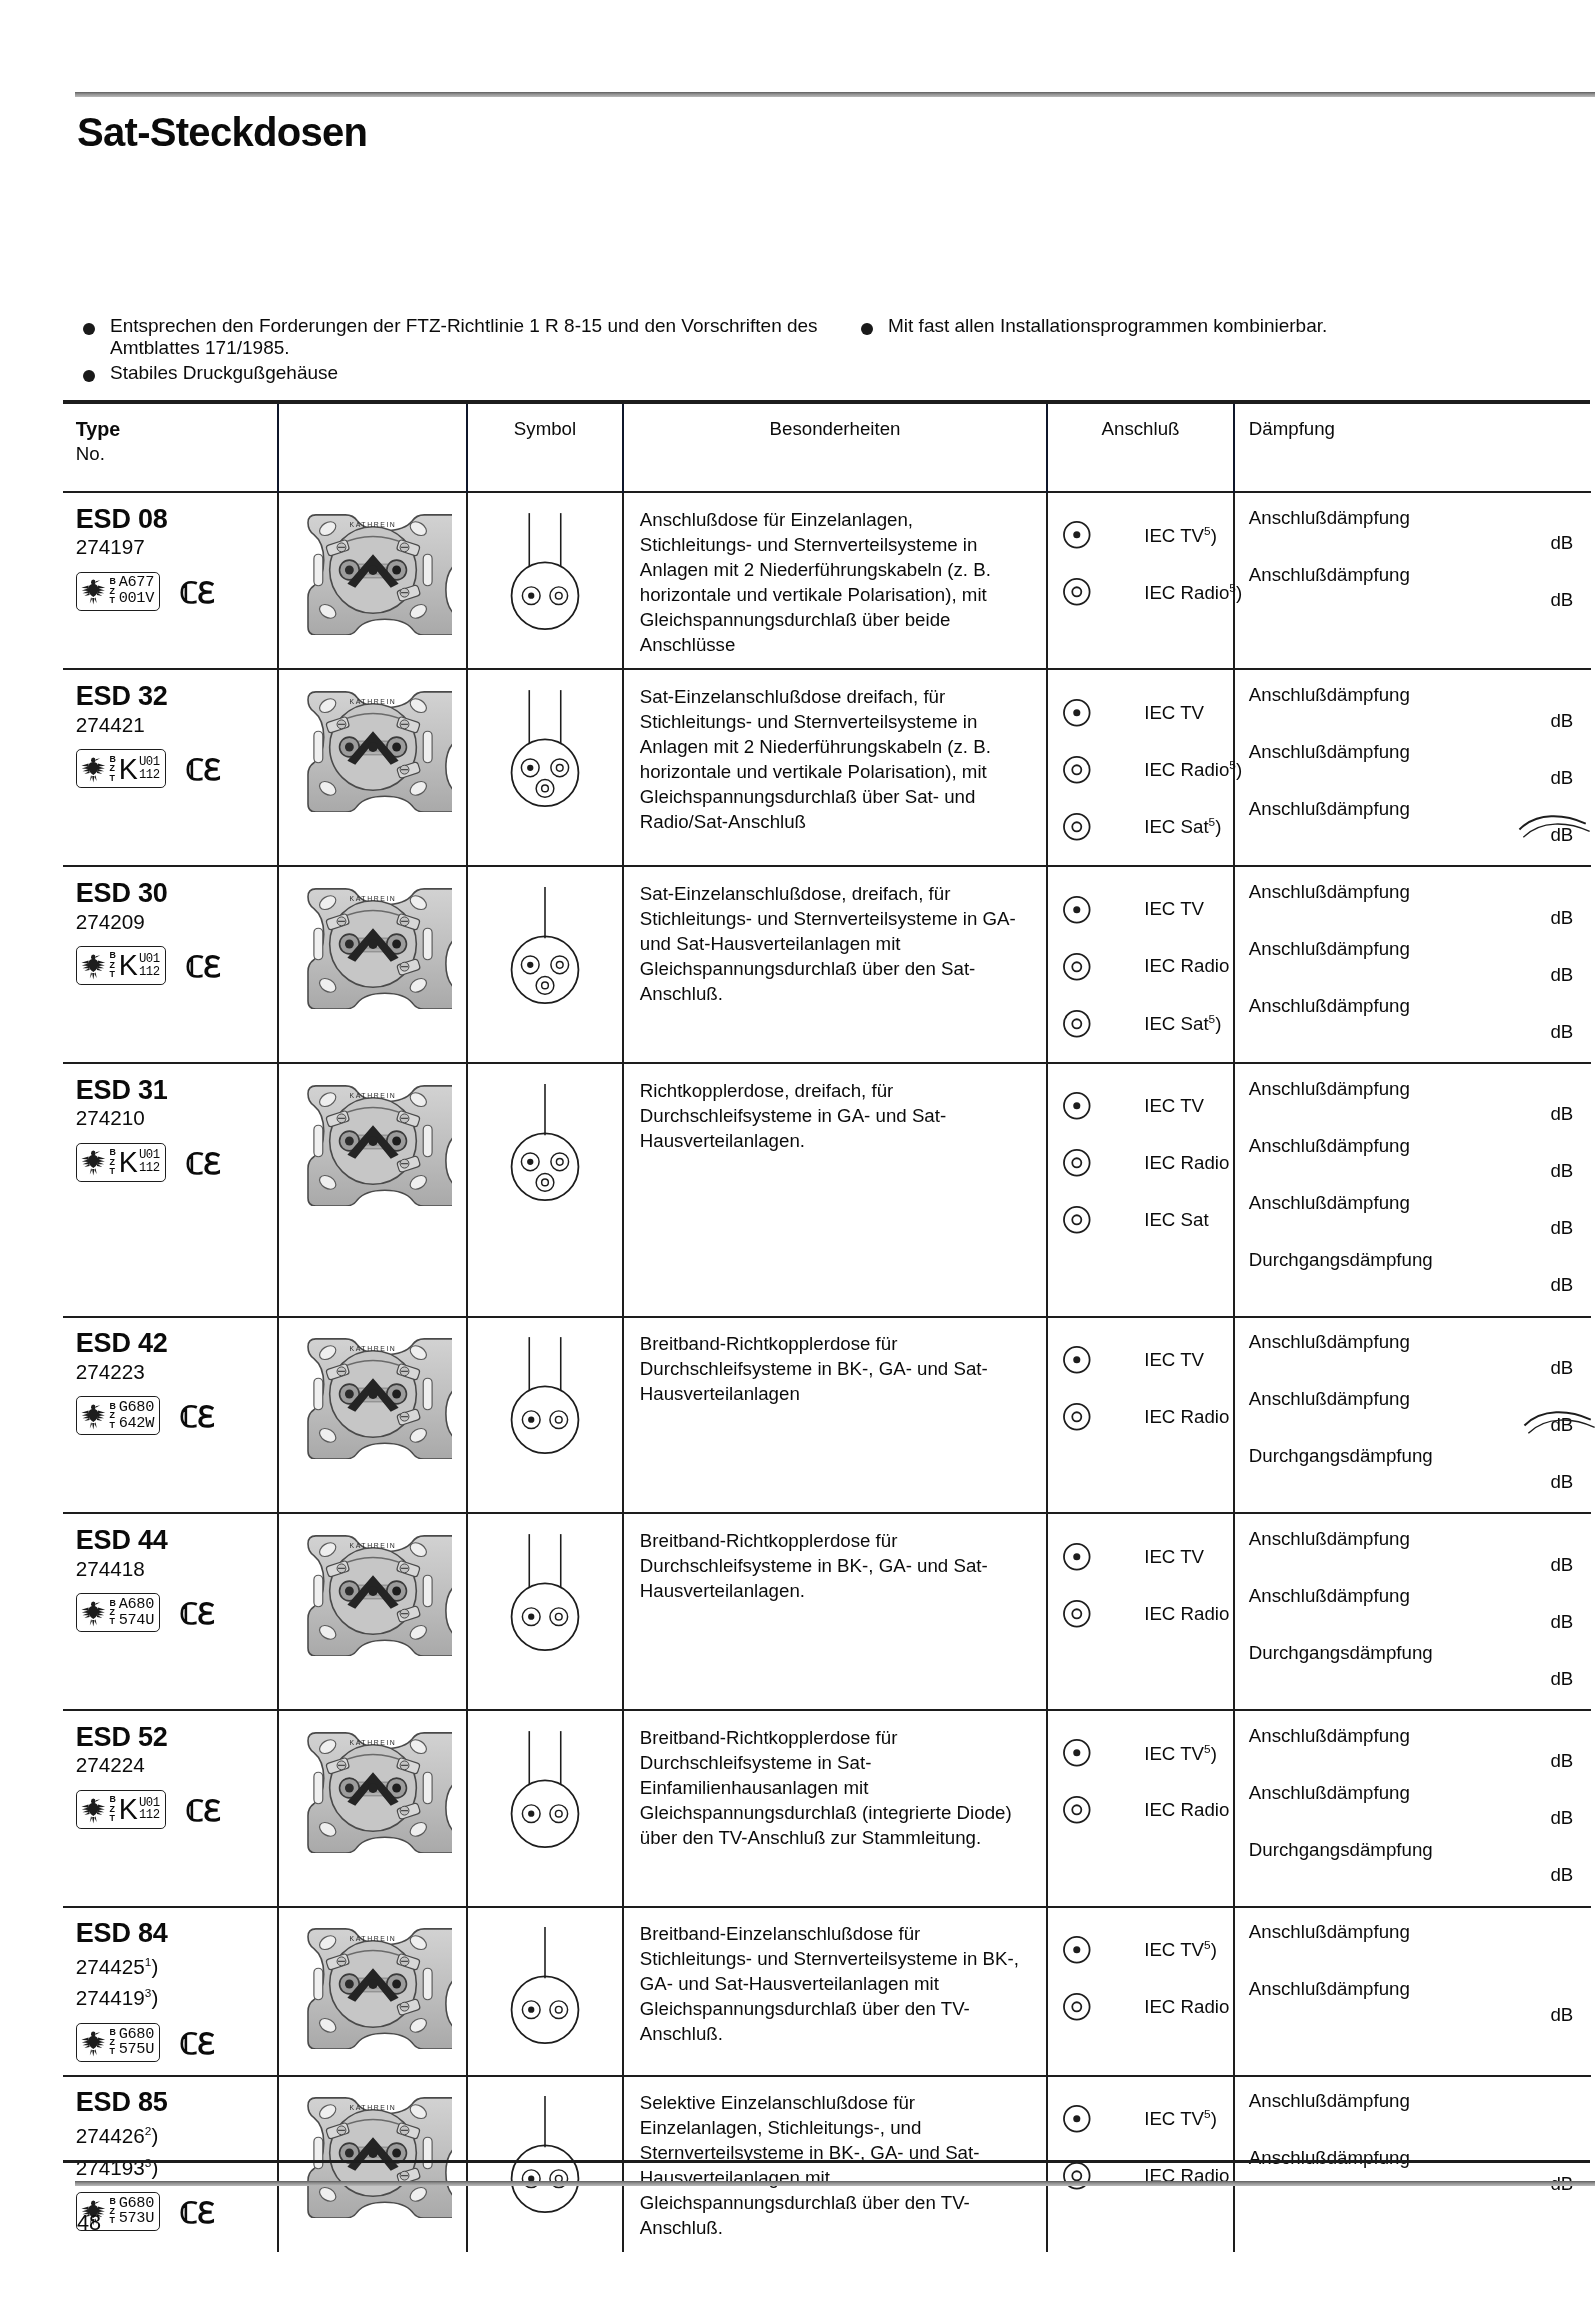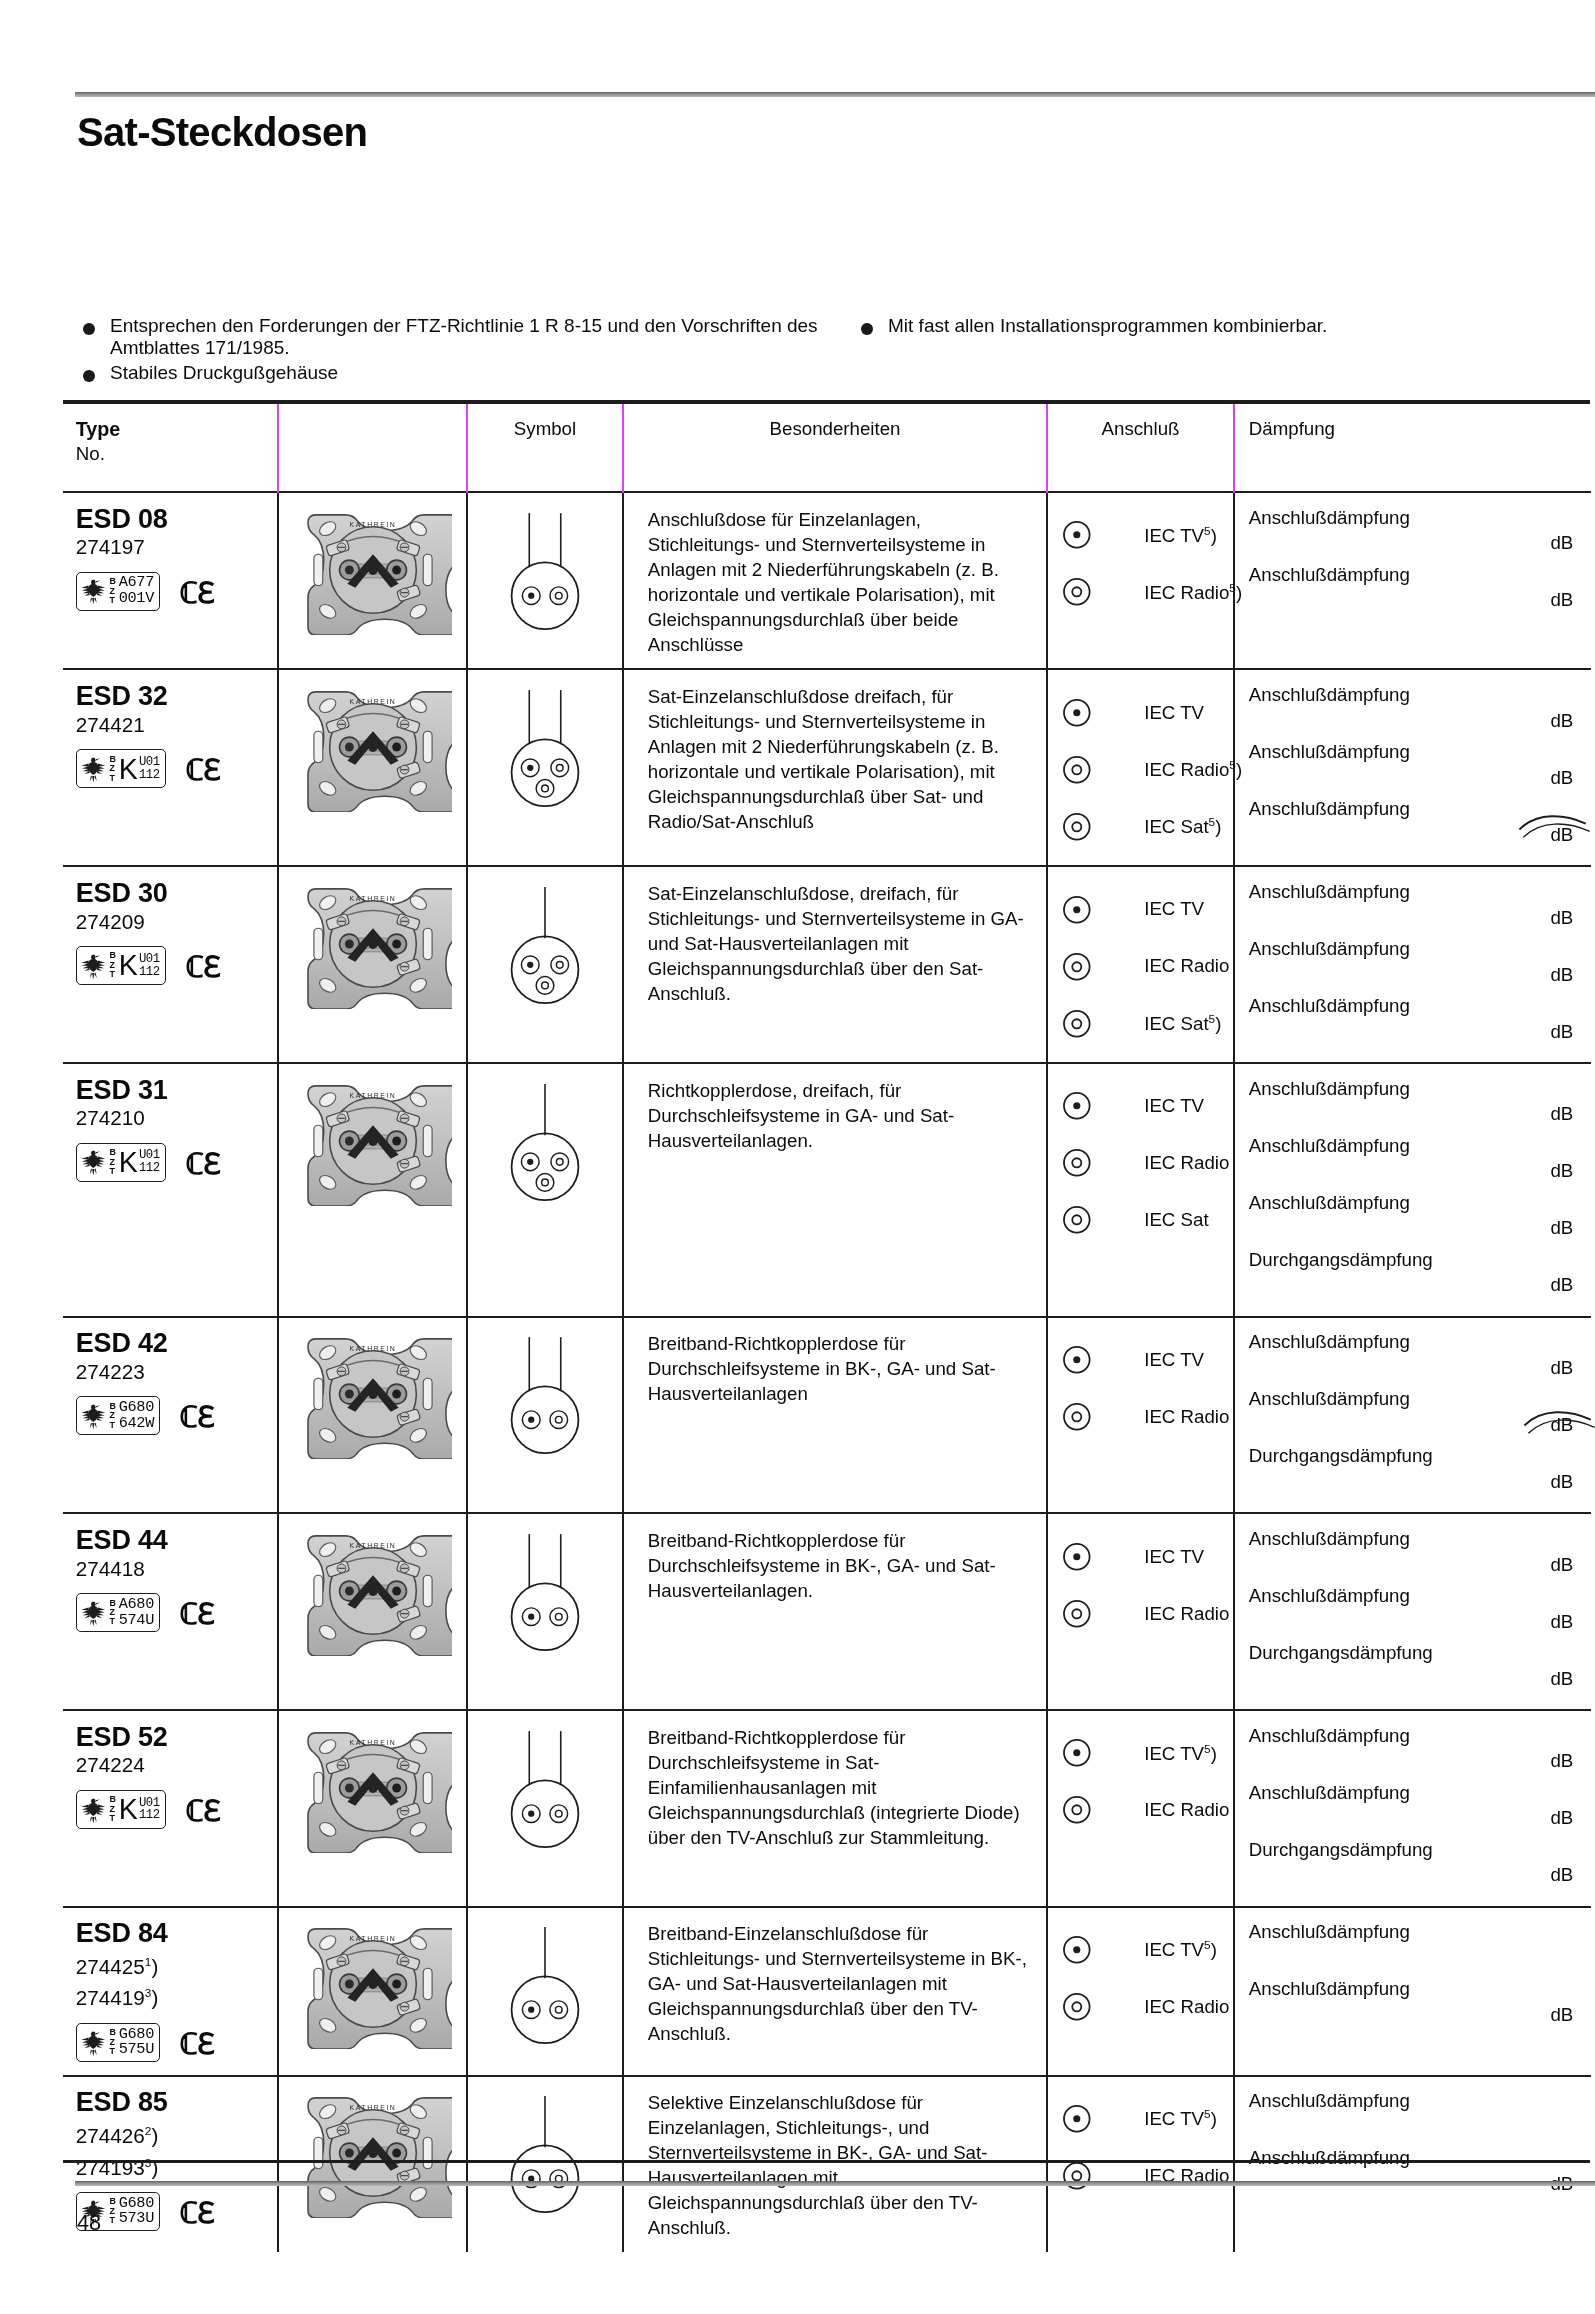"Symbol" thead td { border-left: 2px solid #d946ef -> 2px solid #0f172a }
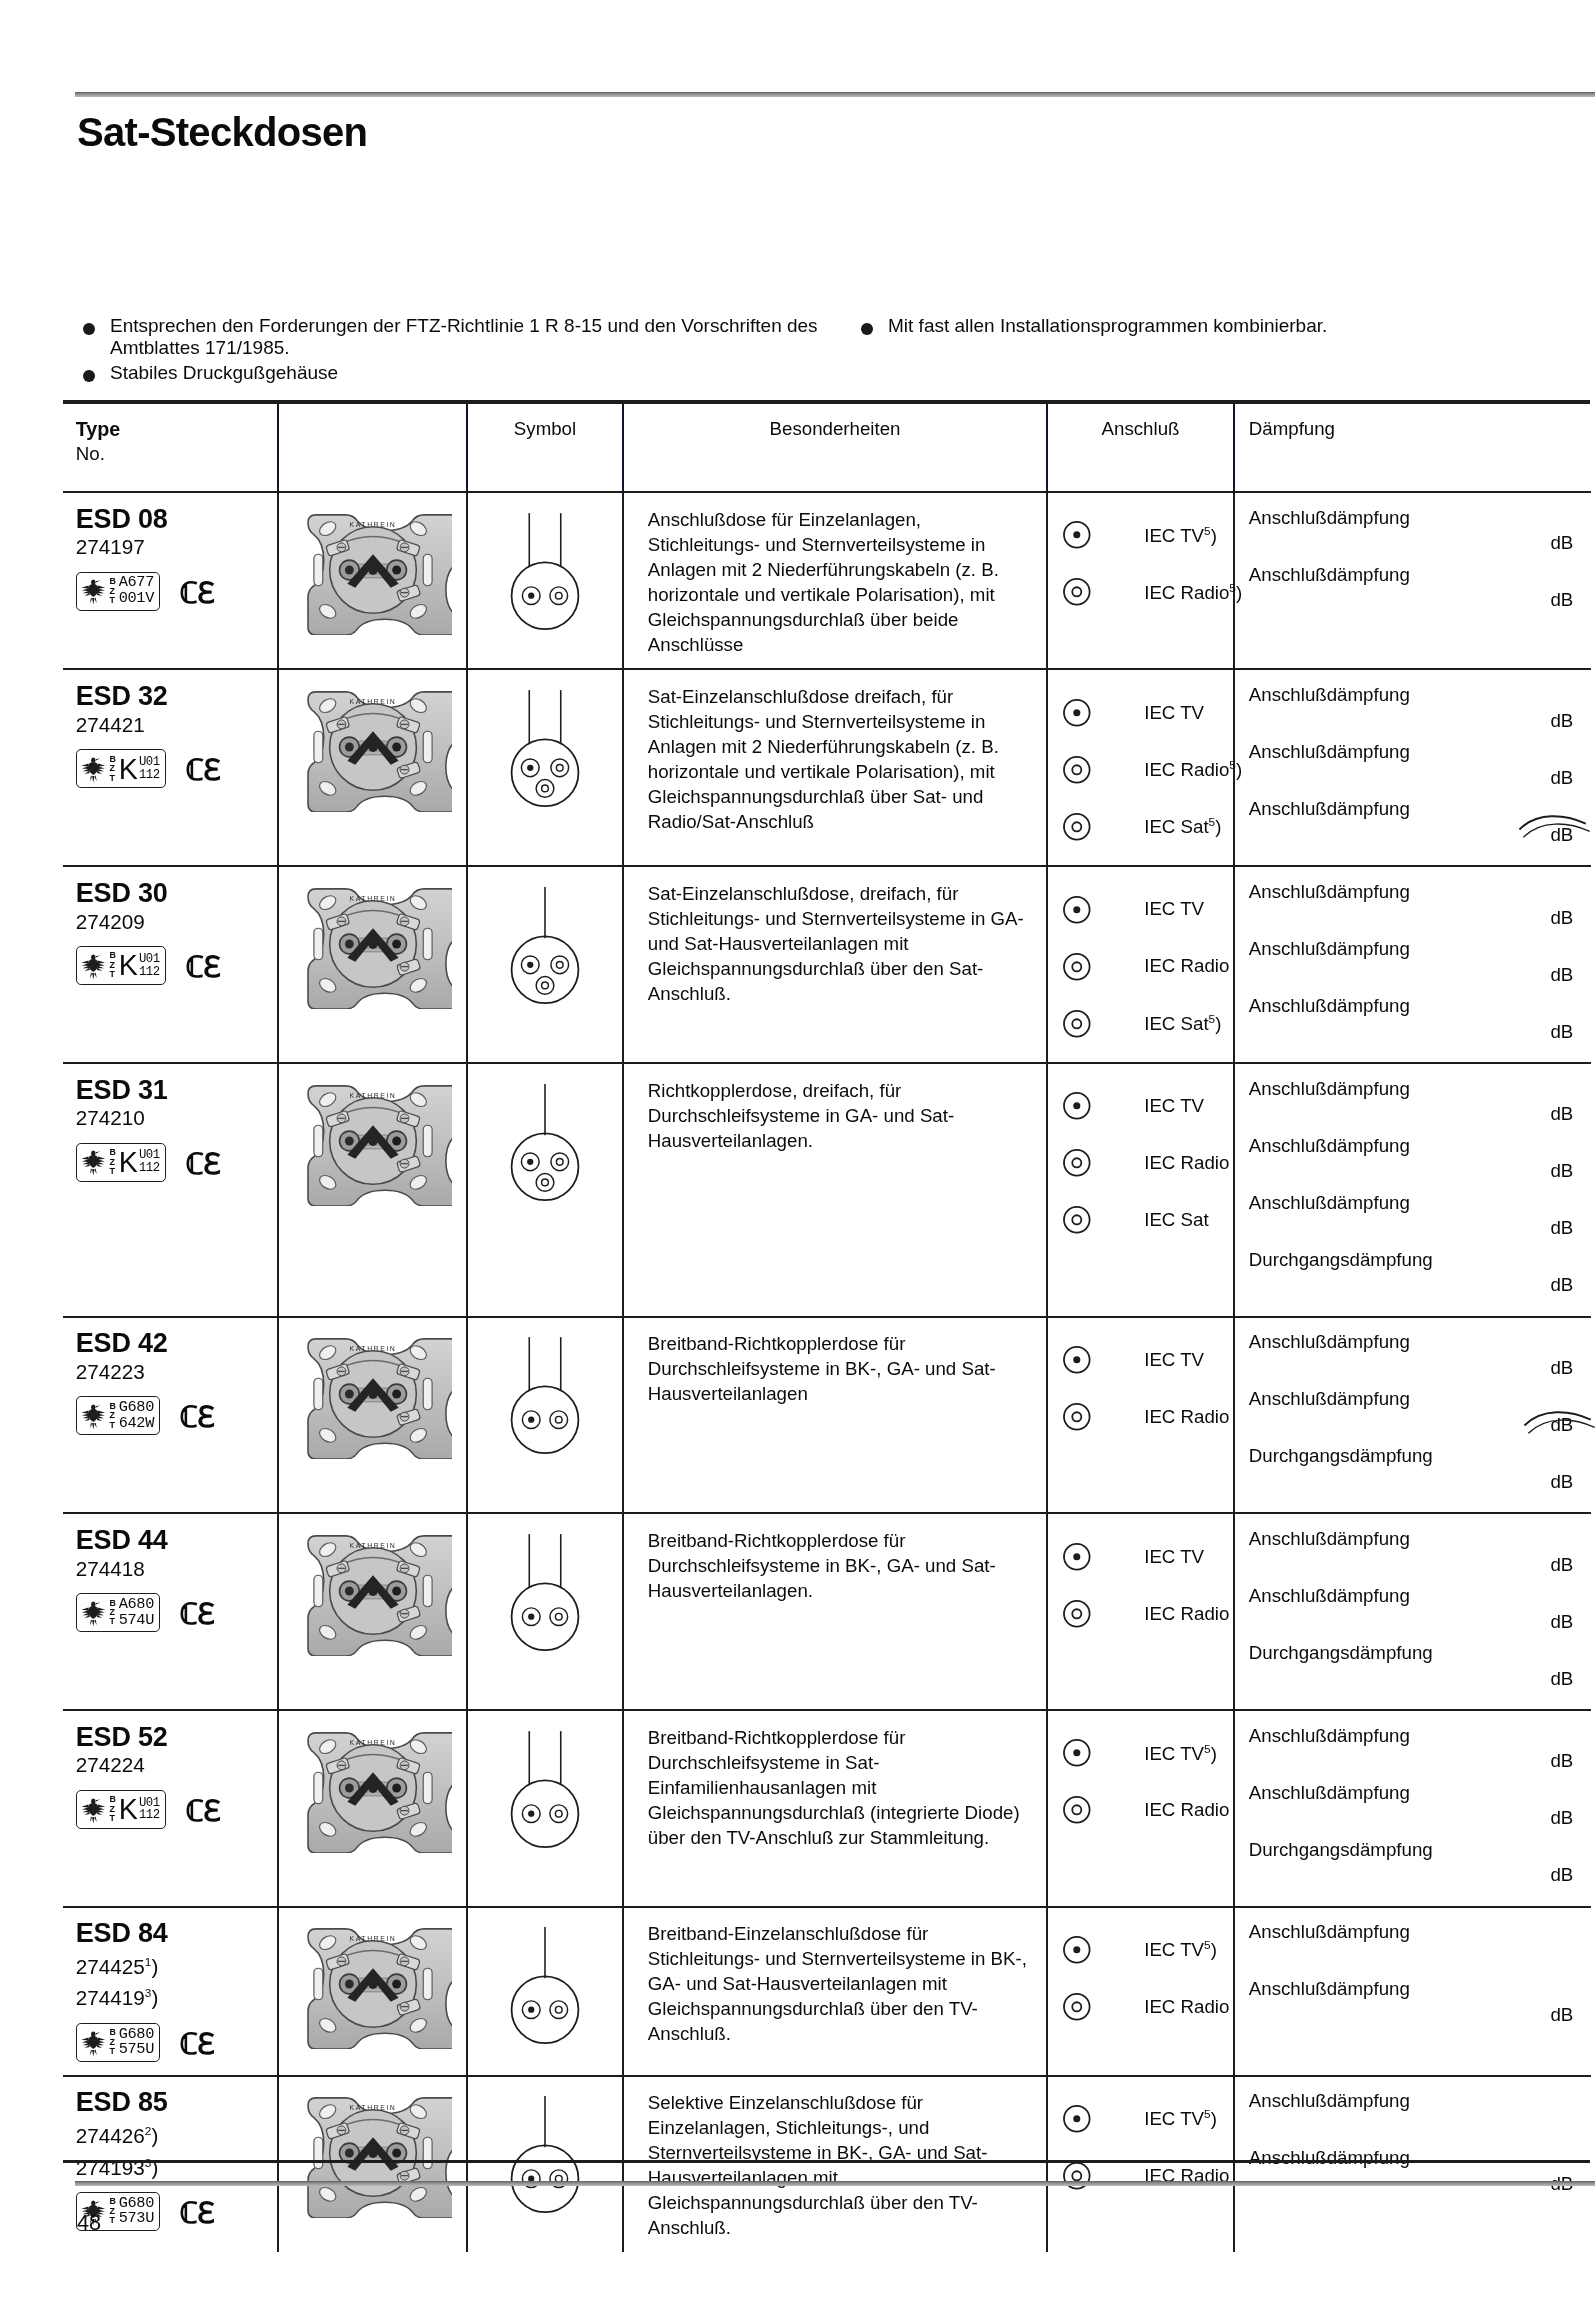"Anschlußdose für Einzelanlagen," .desc { margin-left: 8px -> none }
